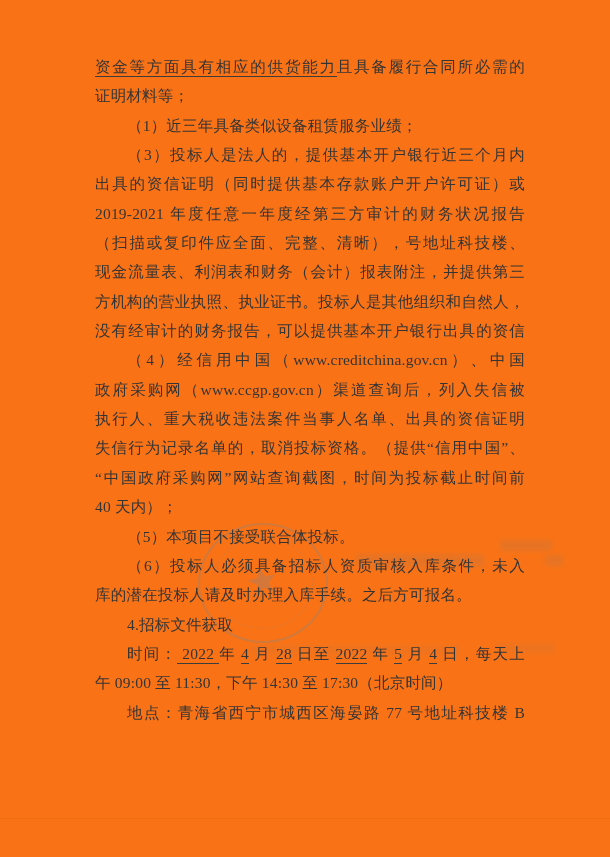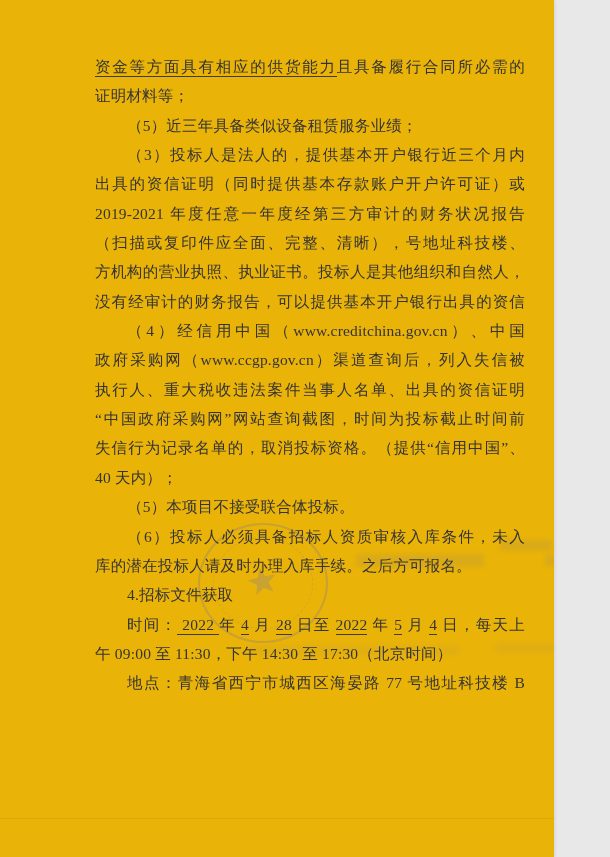"资金等方面具有相应的供货能力且具备履行合同所必需的" .page { background: #eab308 -> #f97316; width: 554px -> 610px }
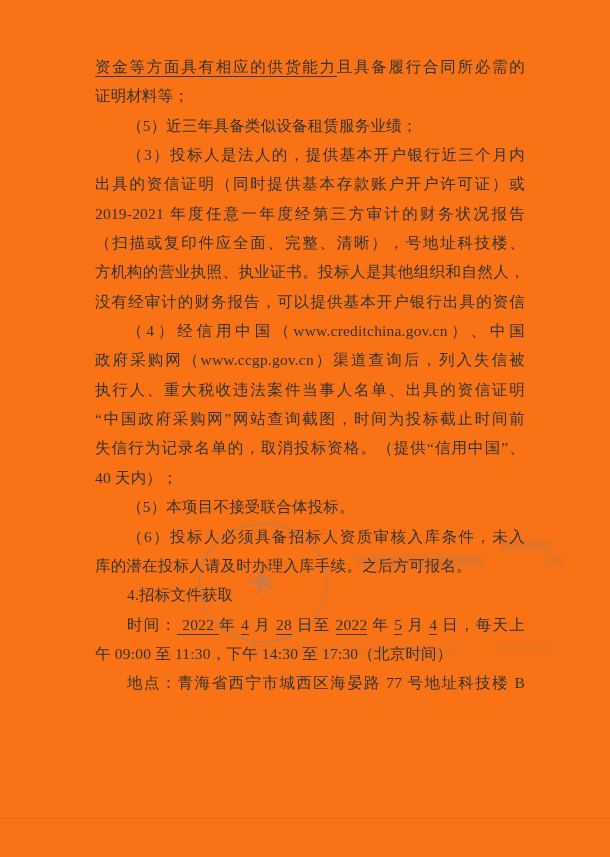"（5）近三年具备类似设备租赁服务业绩；" span { text: 5 -> 1 }
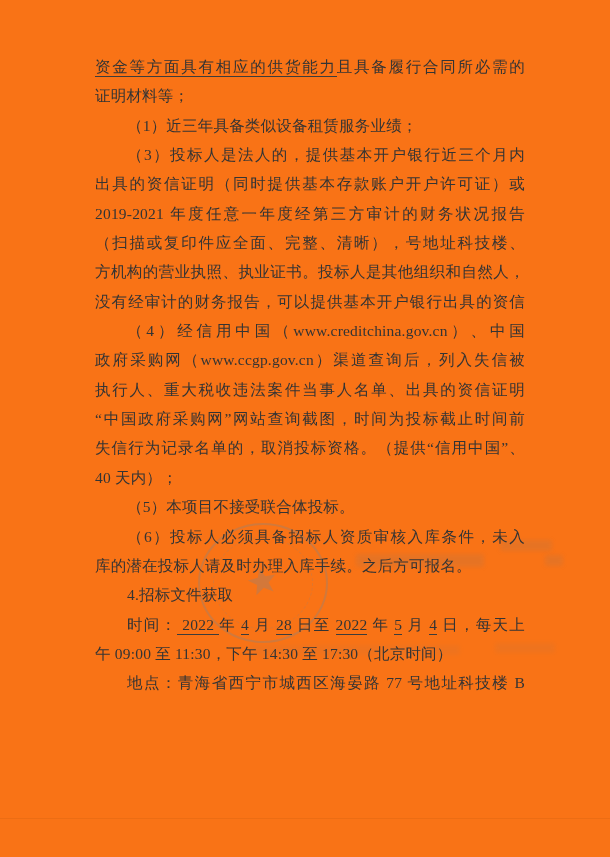"现金流量表、利润表和财务（会计）报表附注，并提供第三" div.line { html: none -> <div><span>现金流量表、利润表和财务（会计）报表附注，并提供第三</span></div> }
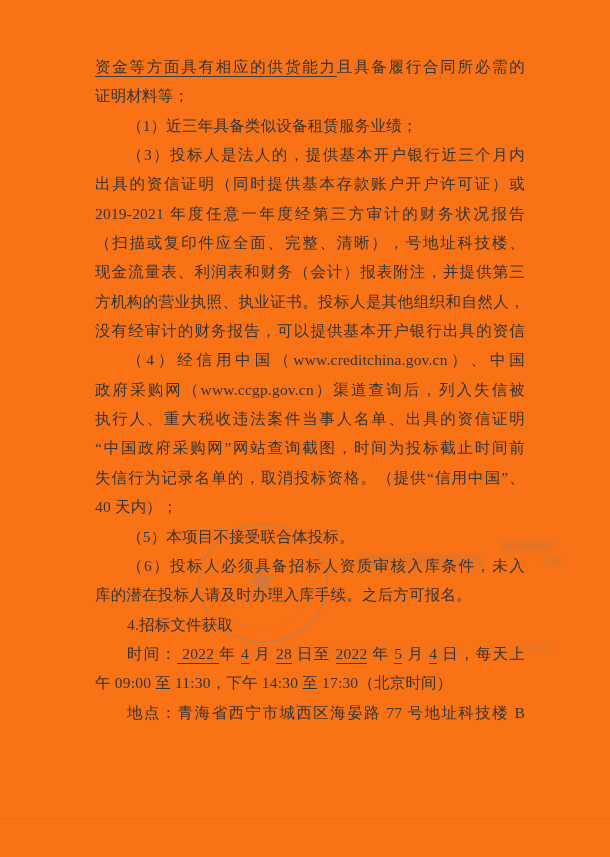"“中国政府采购网”网站查询截图，时间为投标截止时间前" div.line { order: before "失信行为记录名单的，取消投标资格。（提供“信用中国”、" -> after "失信行为记录名单的，取消投标资格。（提供“信用中国”、" }
